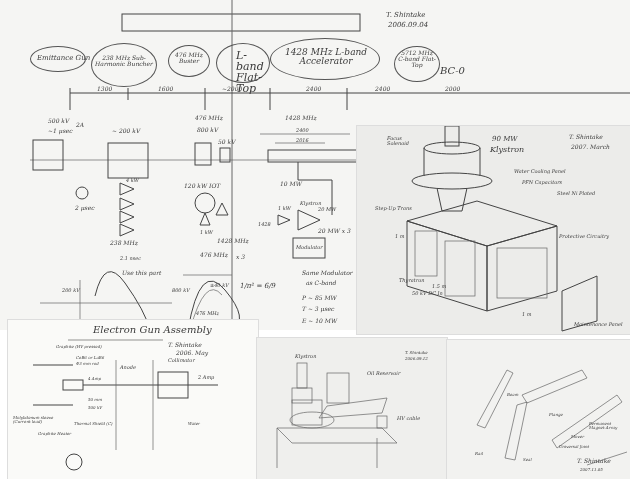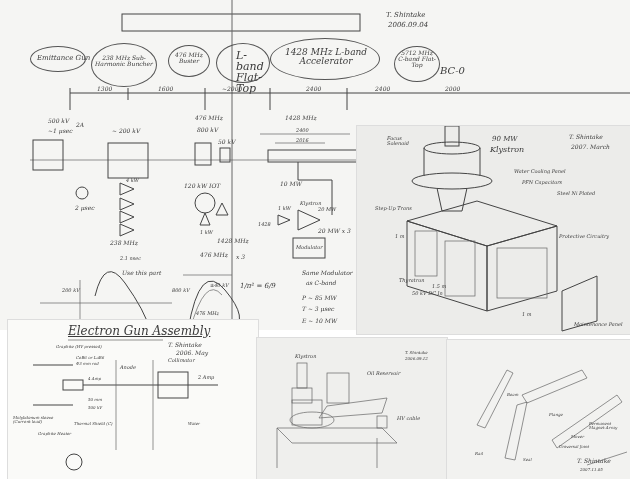"Electron Gun Assembly" span.hw { font-size: 12px -> 10px; left: 60px -> 85px; text-decoration: underline -> none }
